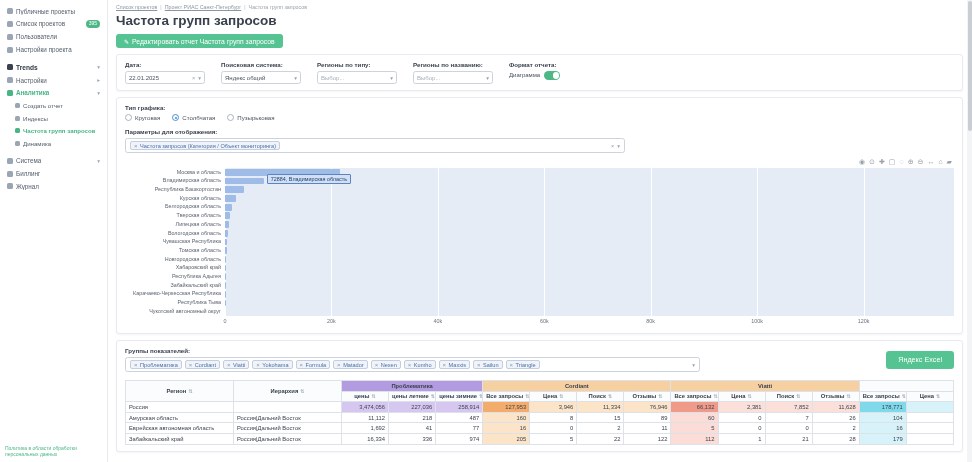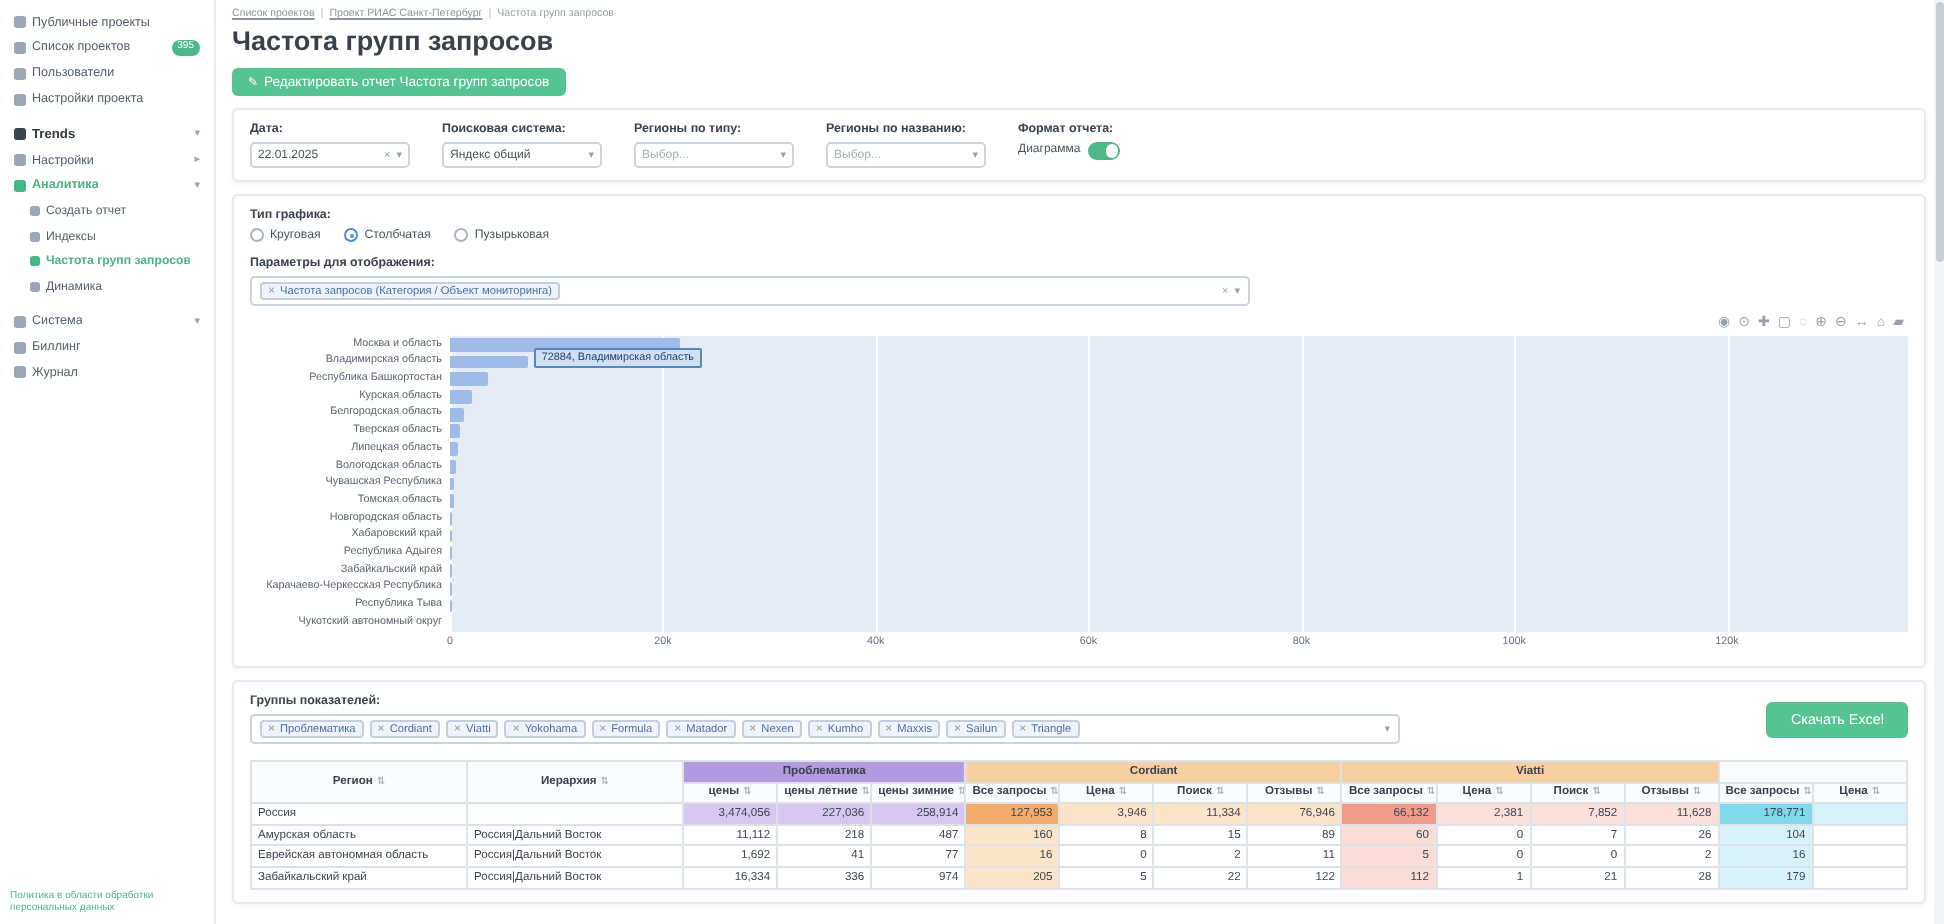"Скачать Excel" button.btn-excel { text: Скачать -> Яндекс }
